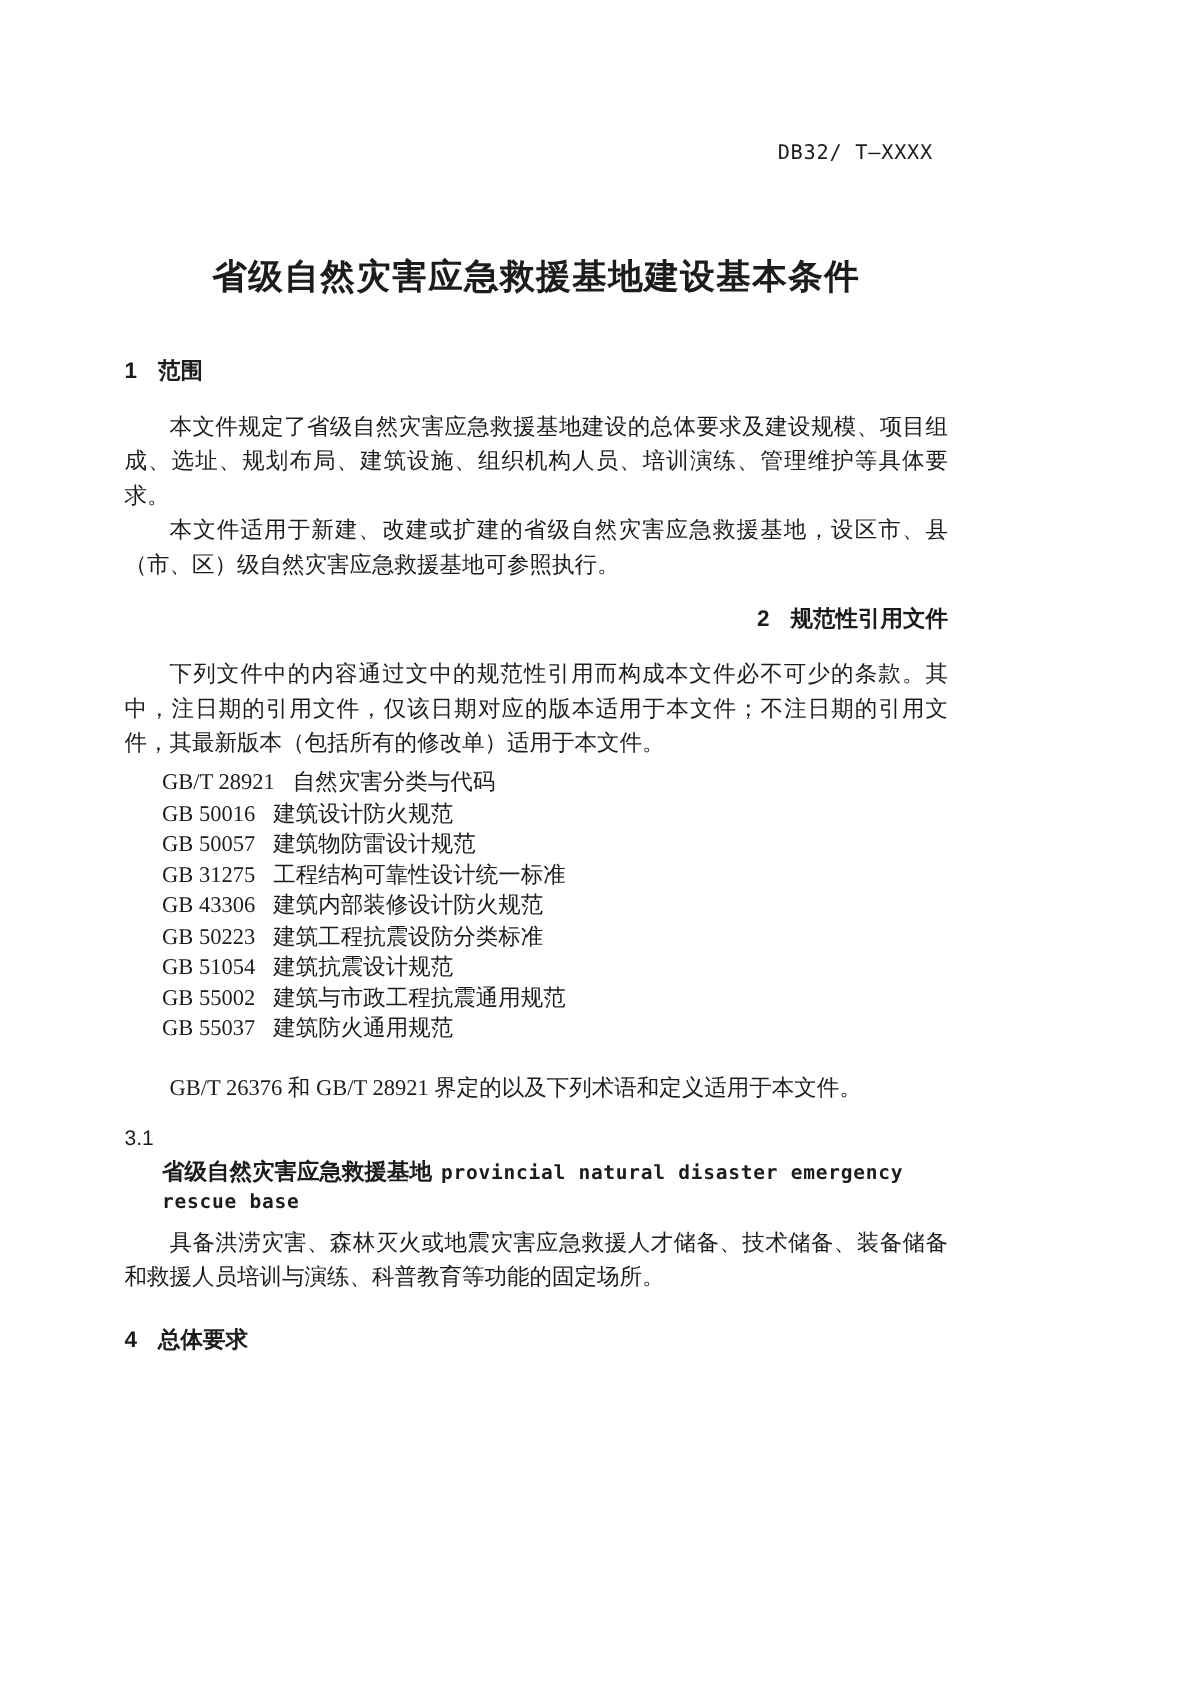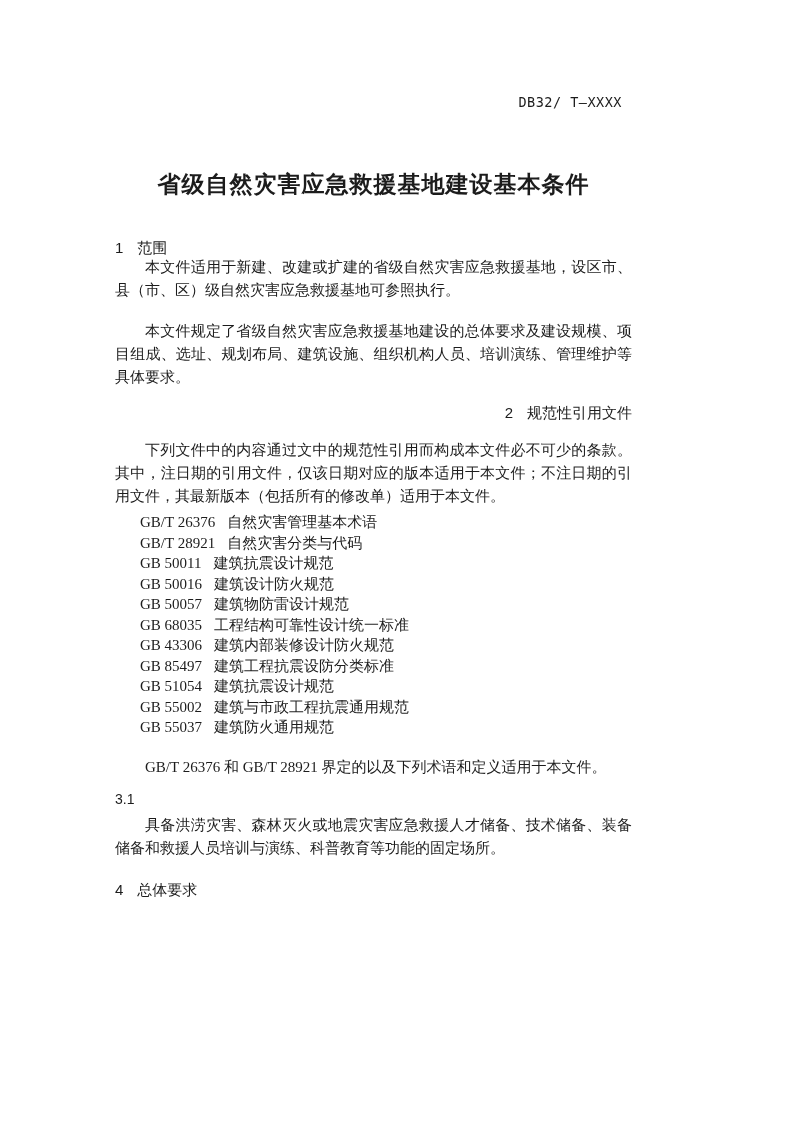"省级自然灾害应急救援基地建设基本条件" .content { margin-left: 32px -> none }
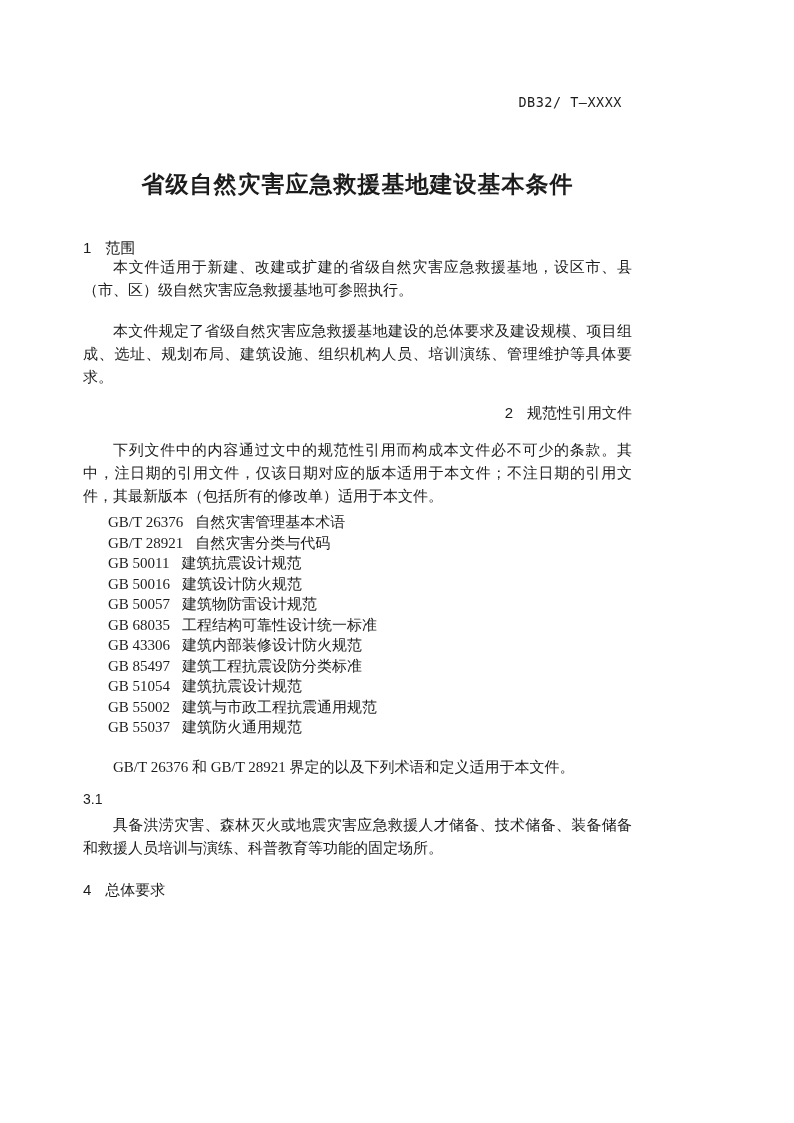"1 范围" .sec-heading { font-weight: 400 -> 700 }
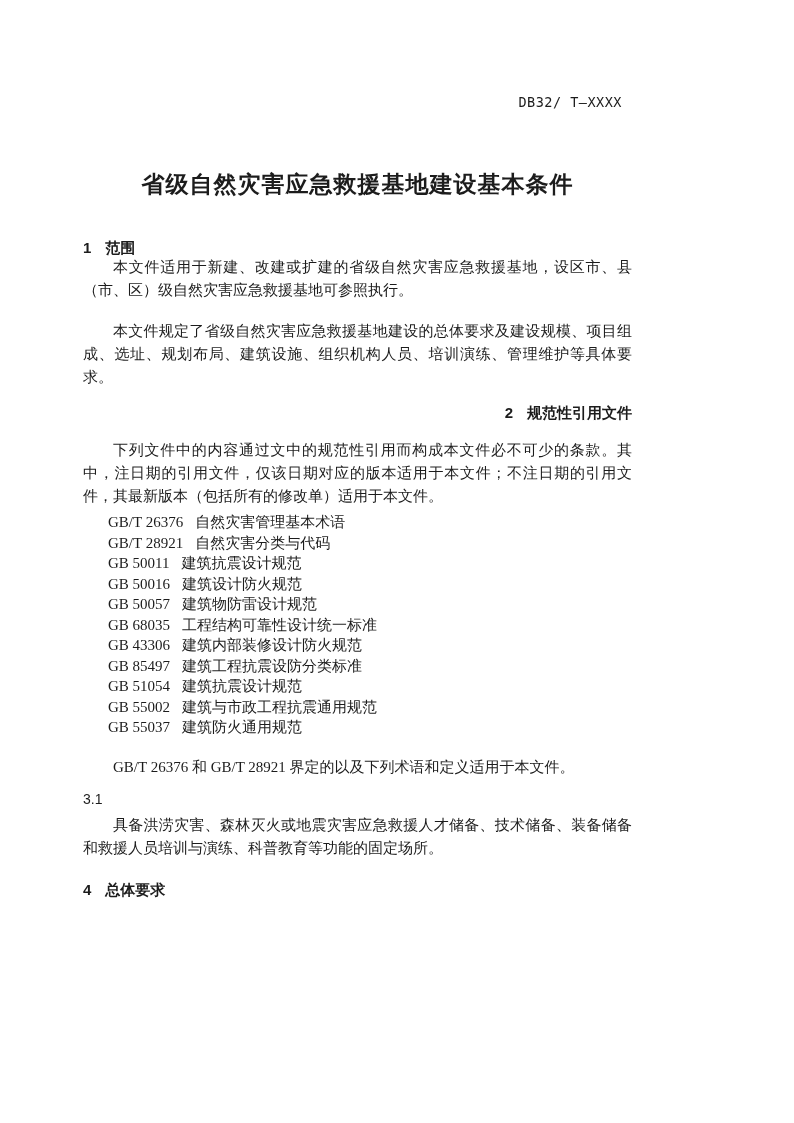"本文件适用于新建、改建或扩建的省级自然灾害应急救援基地，设区市、县（市、区）级自" p.body-p { order: before "本文件规定了省级自然灾害应急救援基地建设的总体要求及建设规模、项目组成、选址、规" -> after "本文件规定了省级自然灾害应急救援基地建设的总体要求及建设规模、项目组成、选址、规" }
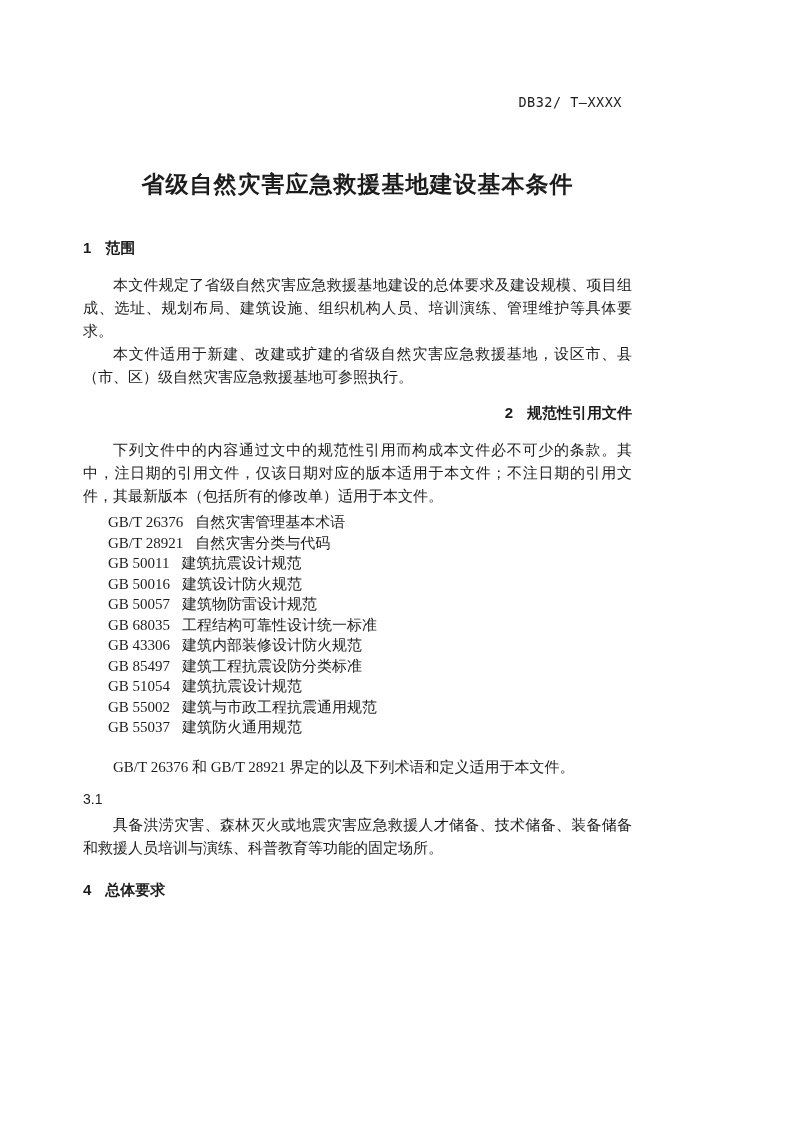"GB/T 26376 自然灾害管理基本术语" div.ref-line { html: <div> <span>GB/T 26376</span><span>自然灾害管理基本术语</span> </div> -> none }
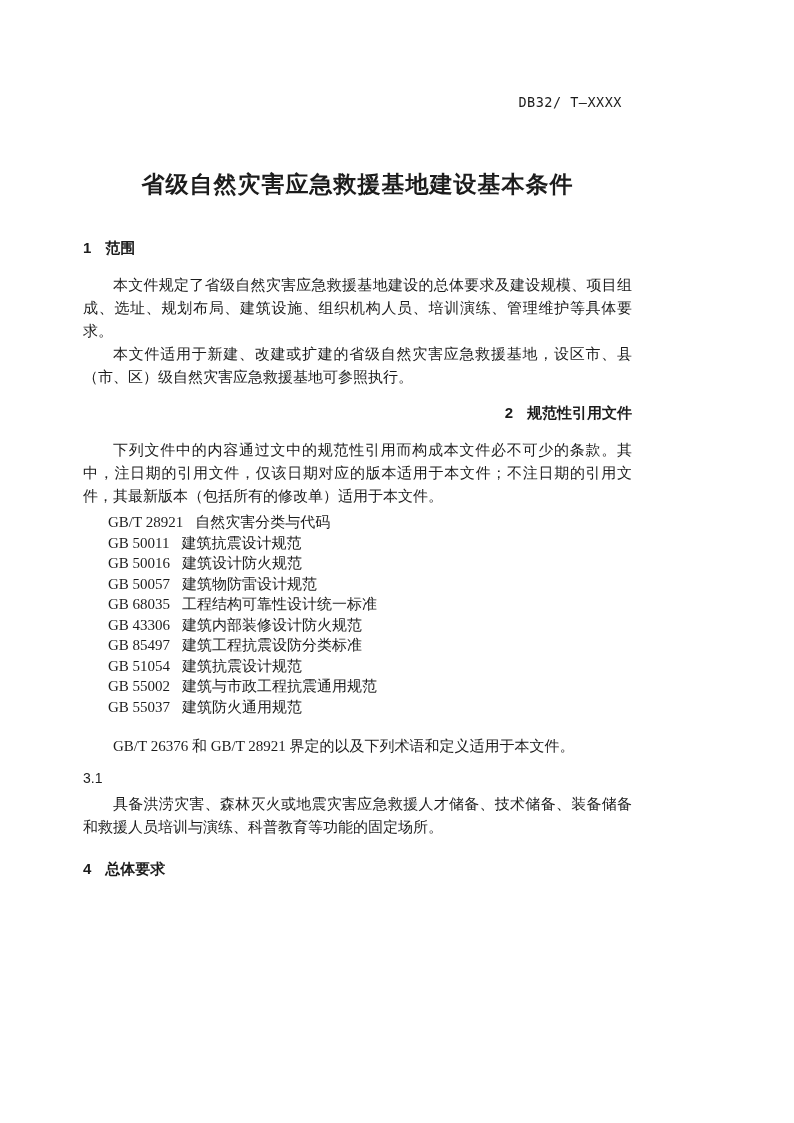"GB 50011 建筑抗震设计规范" div.ref-line { html: <div> <span>GB 50011</span><span>建筑抗震设计规范</span> </div> -> none }
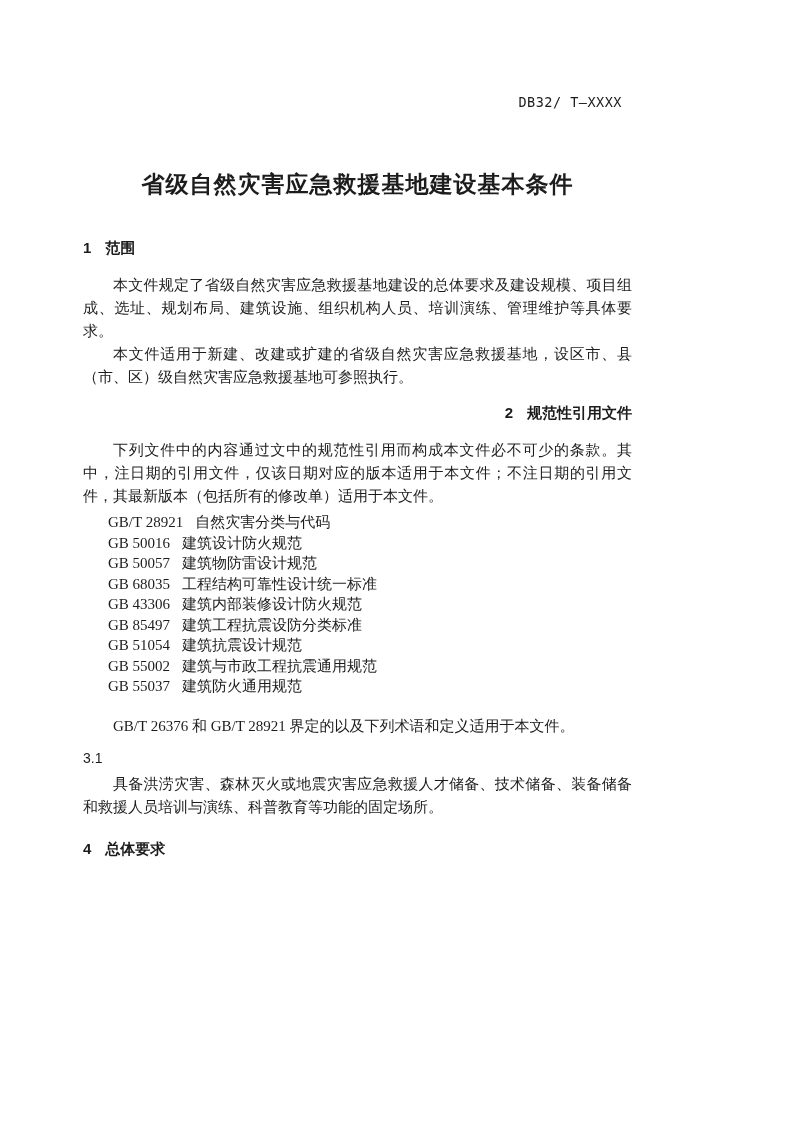"GB 68035" span.ref-code { text: 68035 -> 31275 }
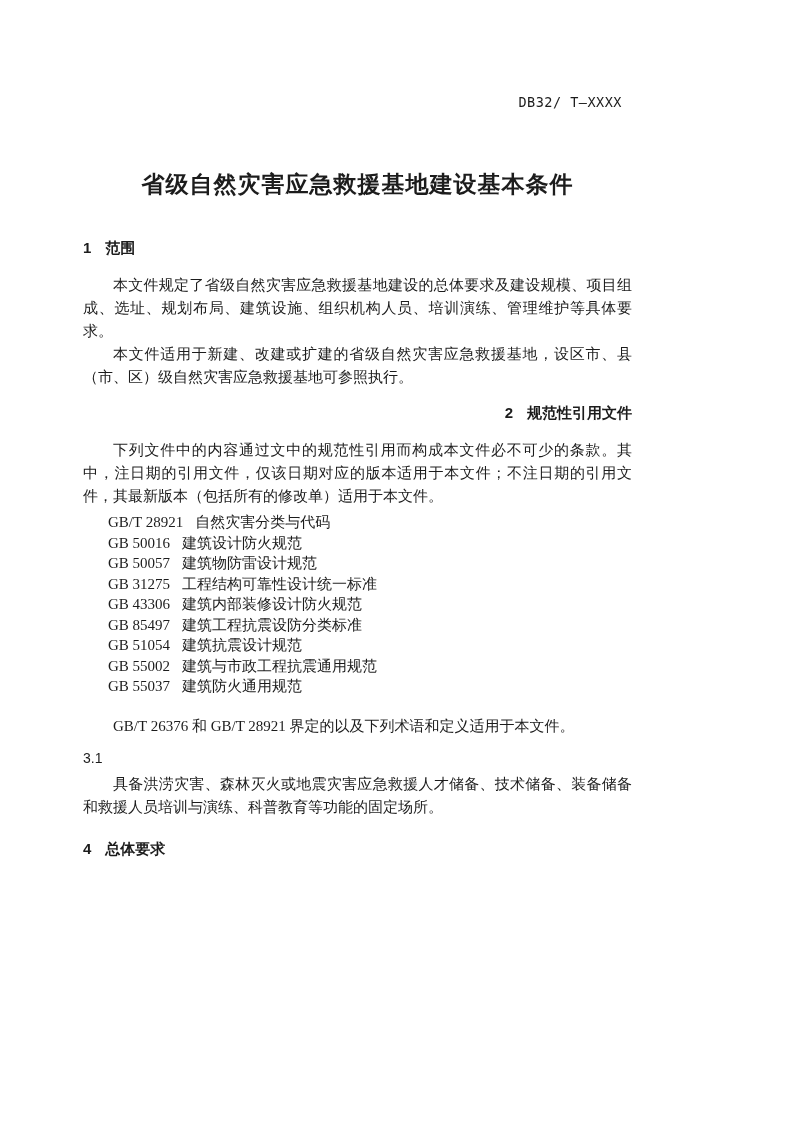"GB 85497" span.ref-code { text: 85497 -> 50223 }
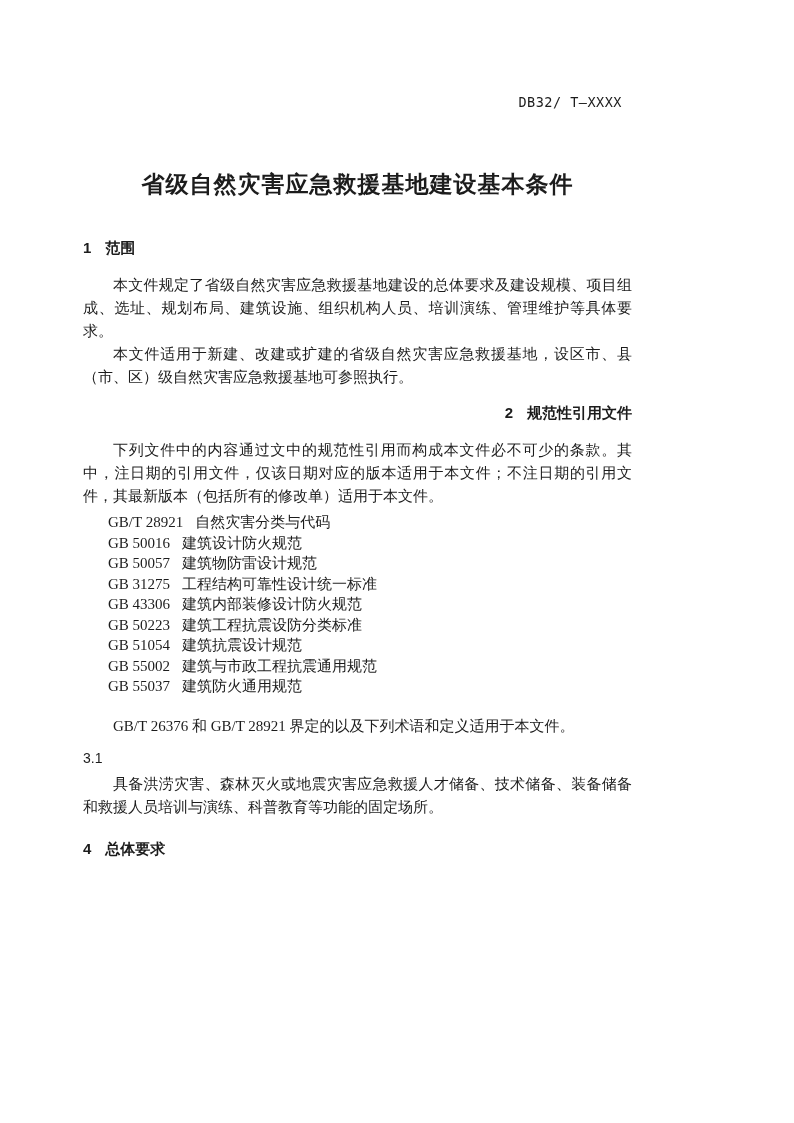"省级自然灾害应急救援基地 provincial natural disaster" div.term-line { html: none -> <div> <span>省级自然灾害应急救援基地</span><span>provincial natural disaster emergency rescue base</span> </div> }
